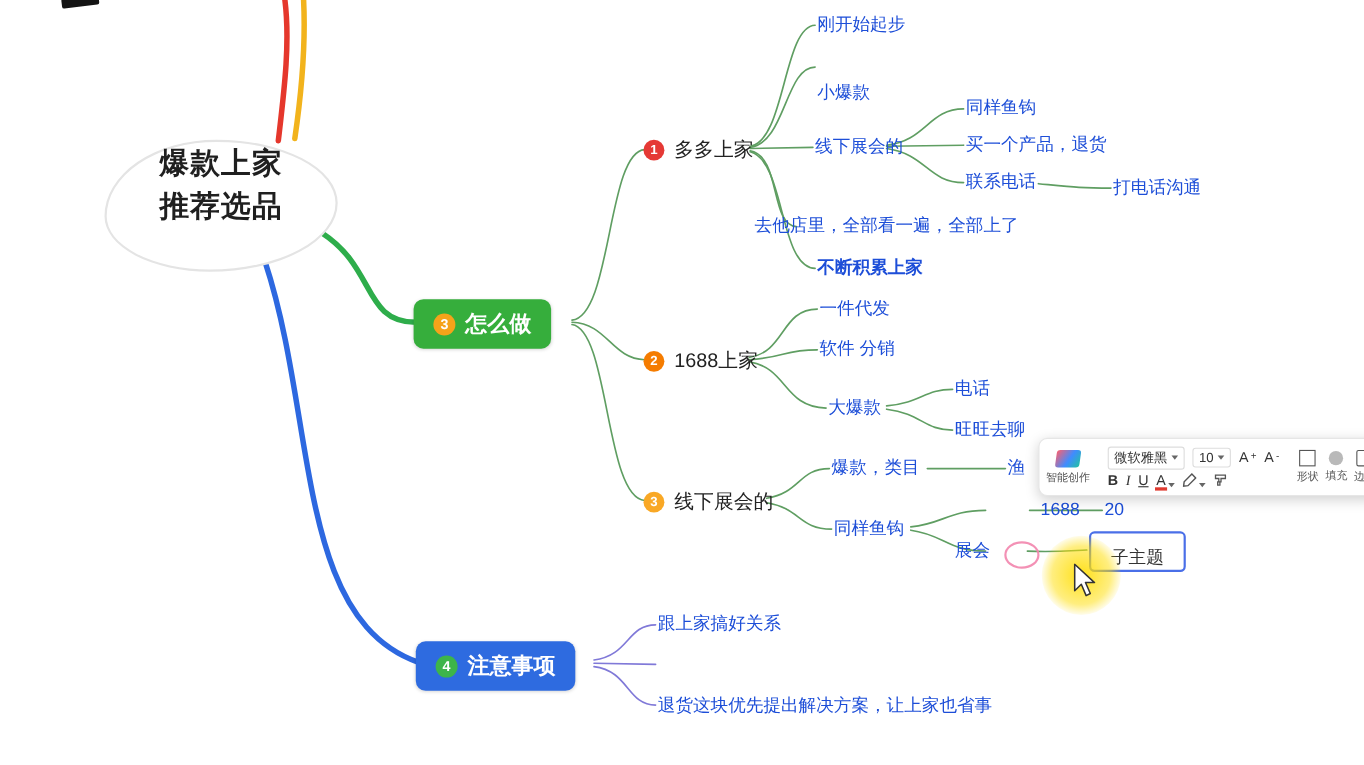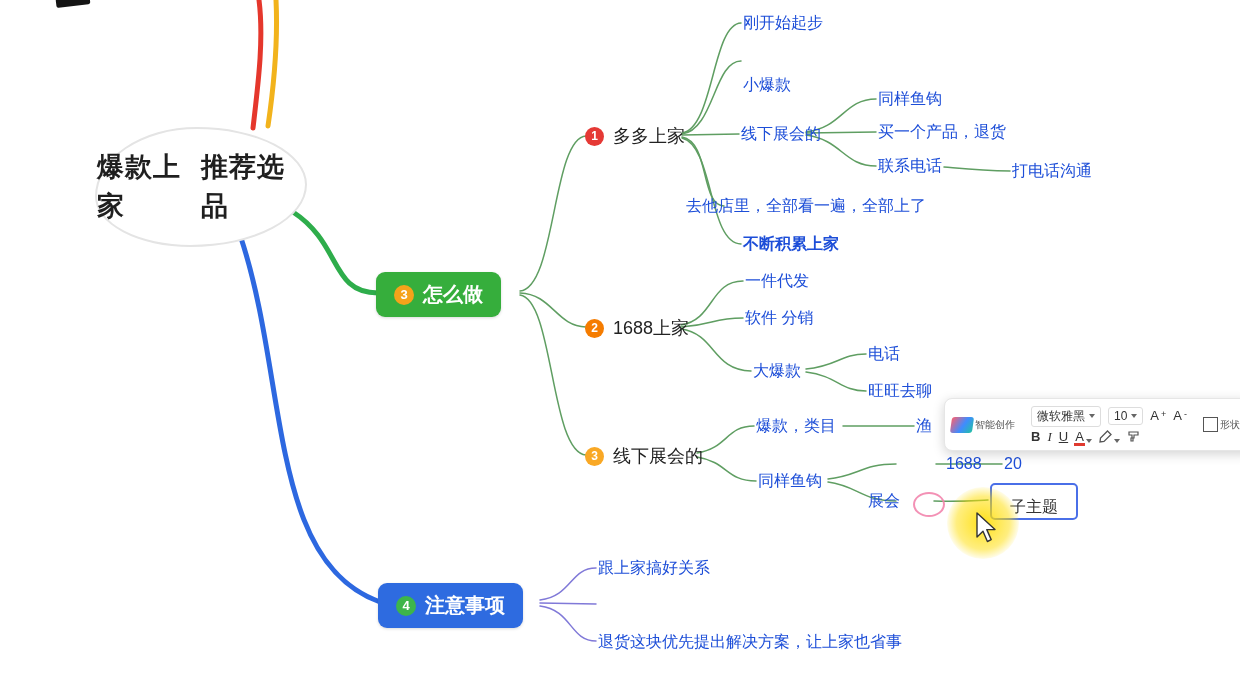"爆款上家" .root-node { flex-direction: row -> column }
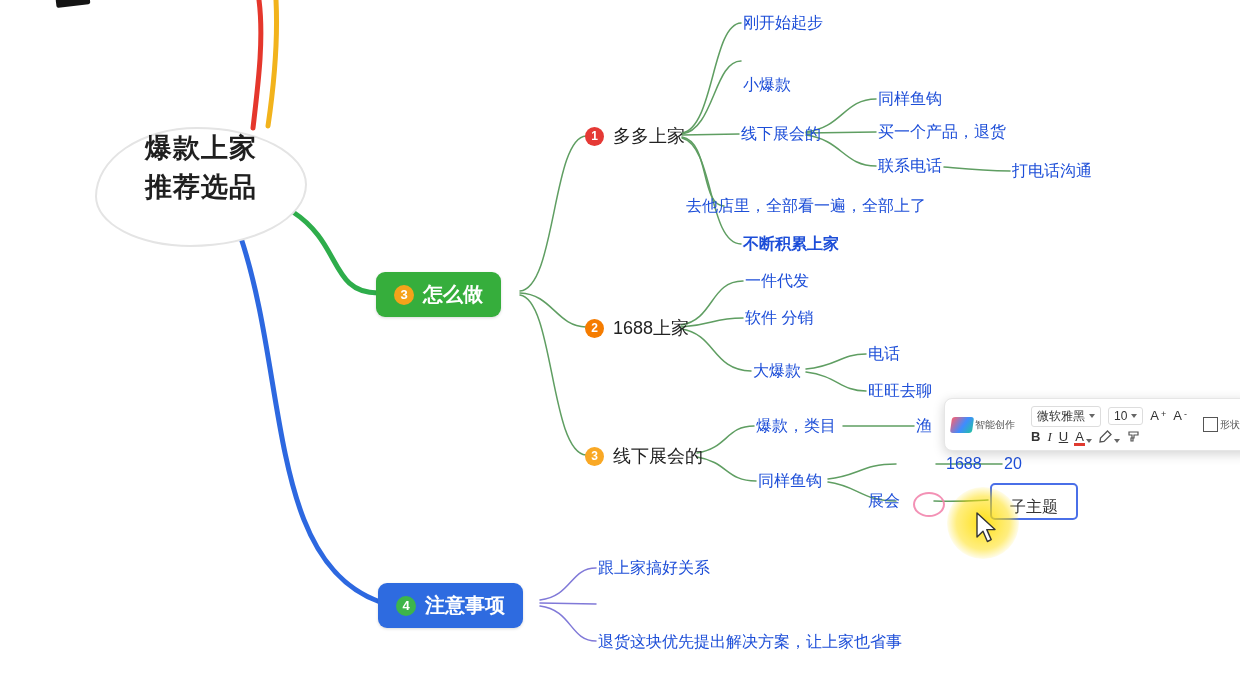"智能创作" .tb-col { flex-direction: row -> column }
